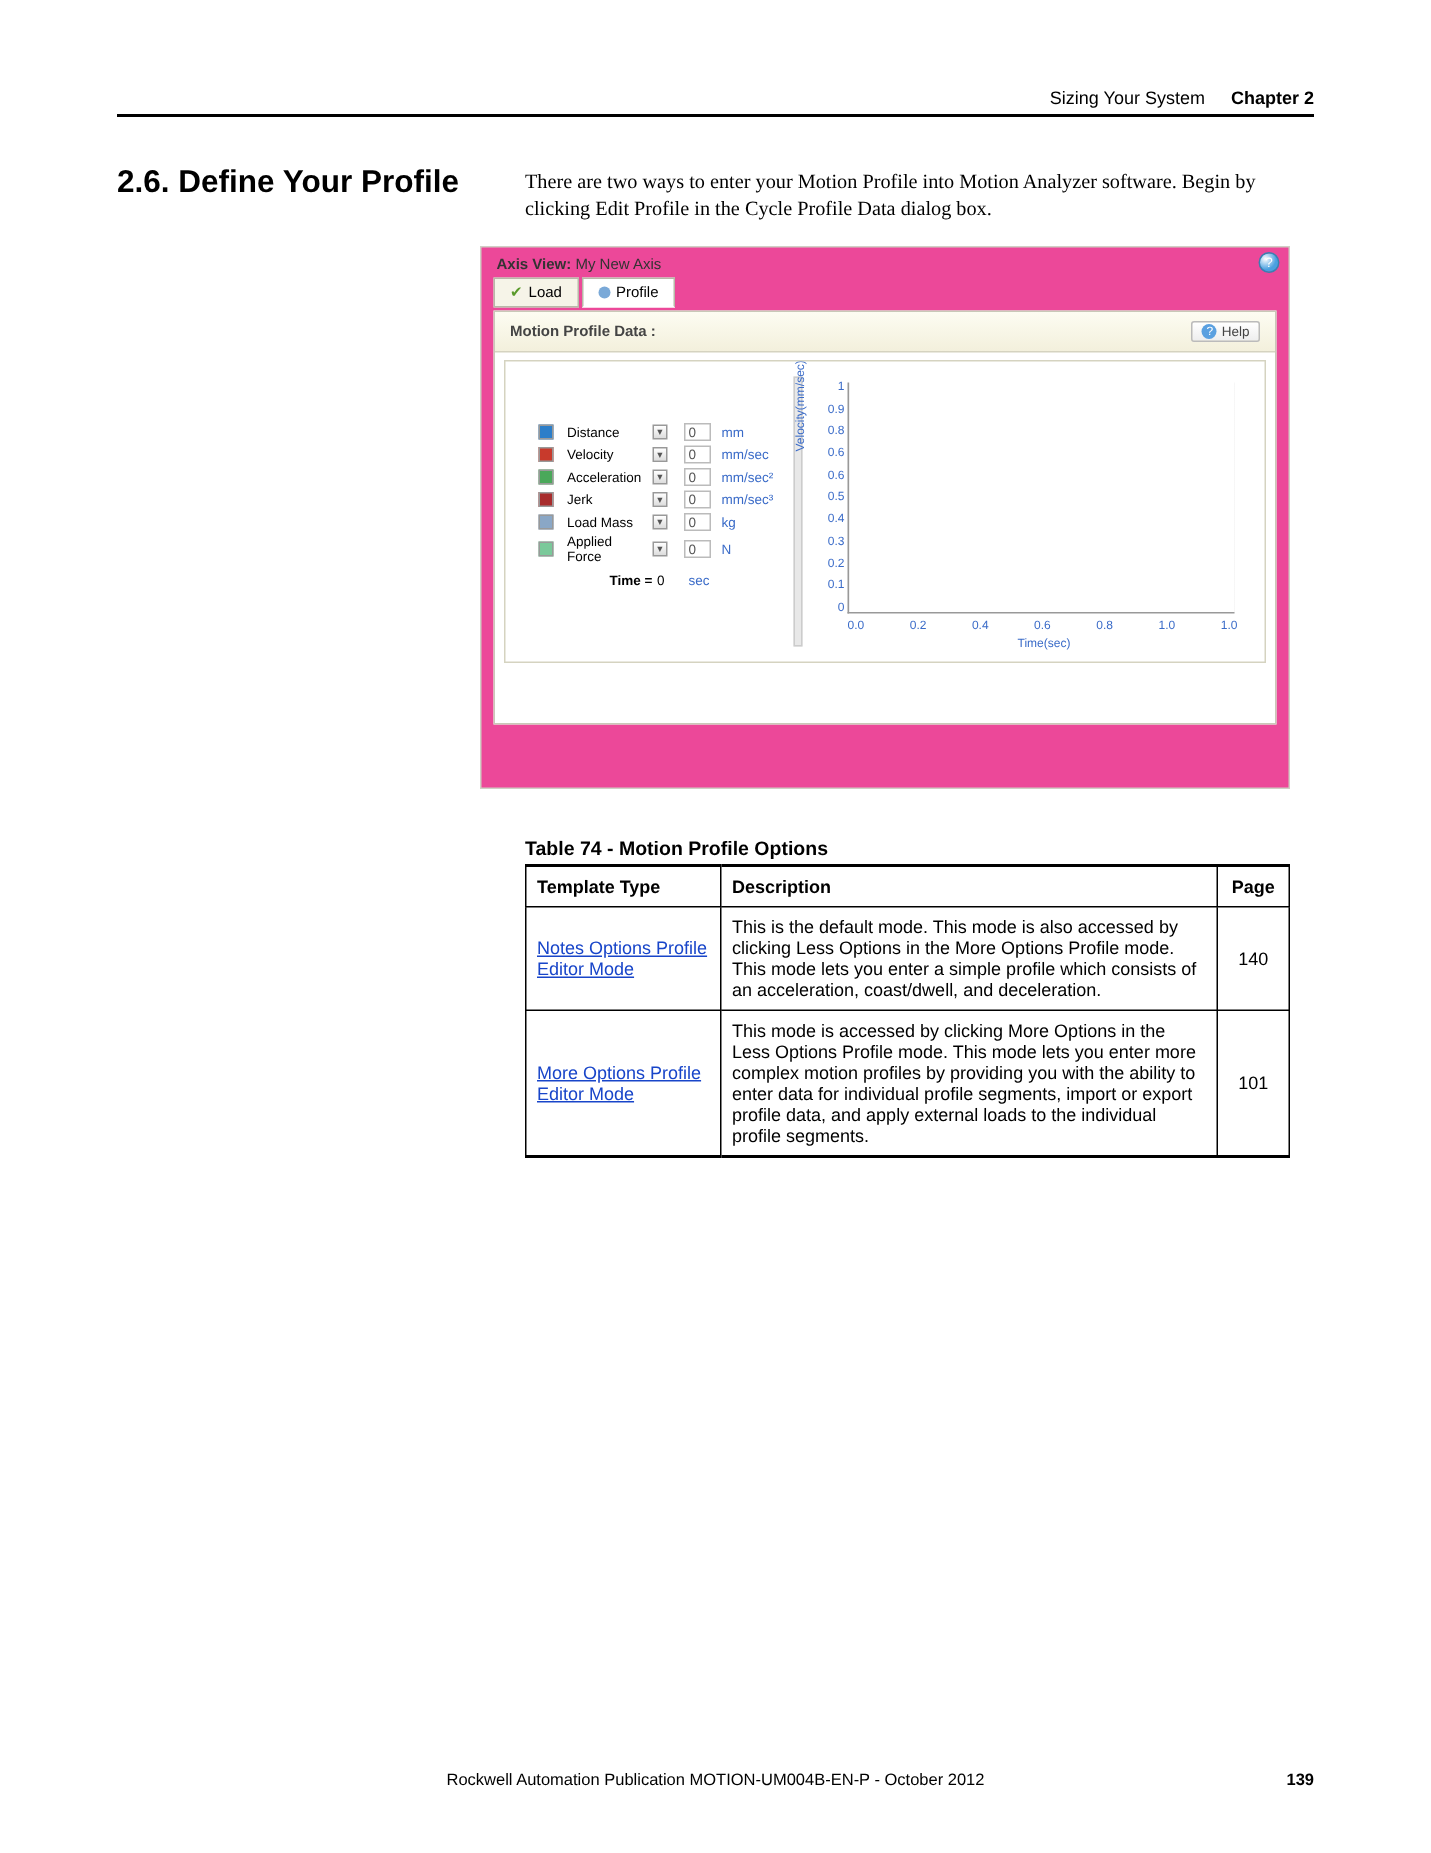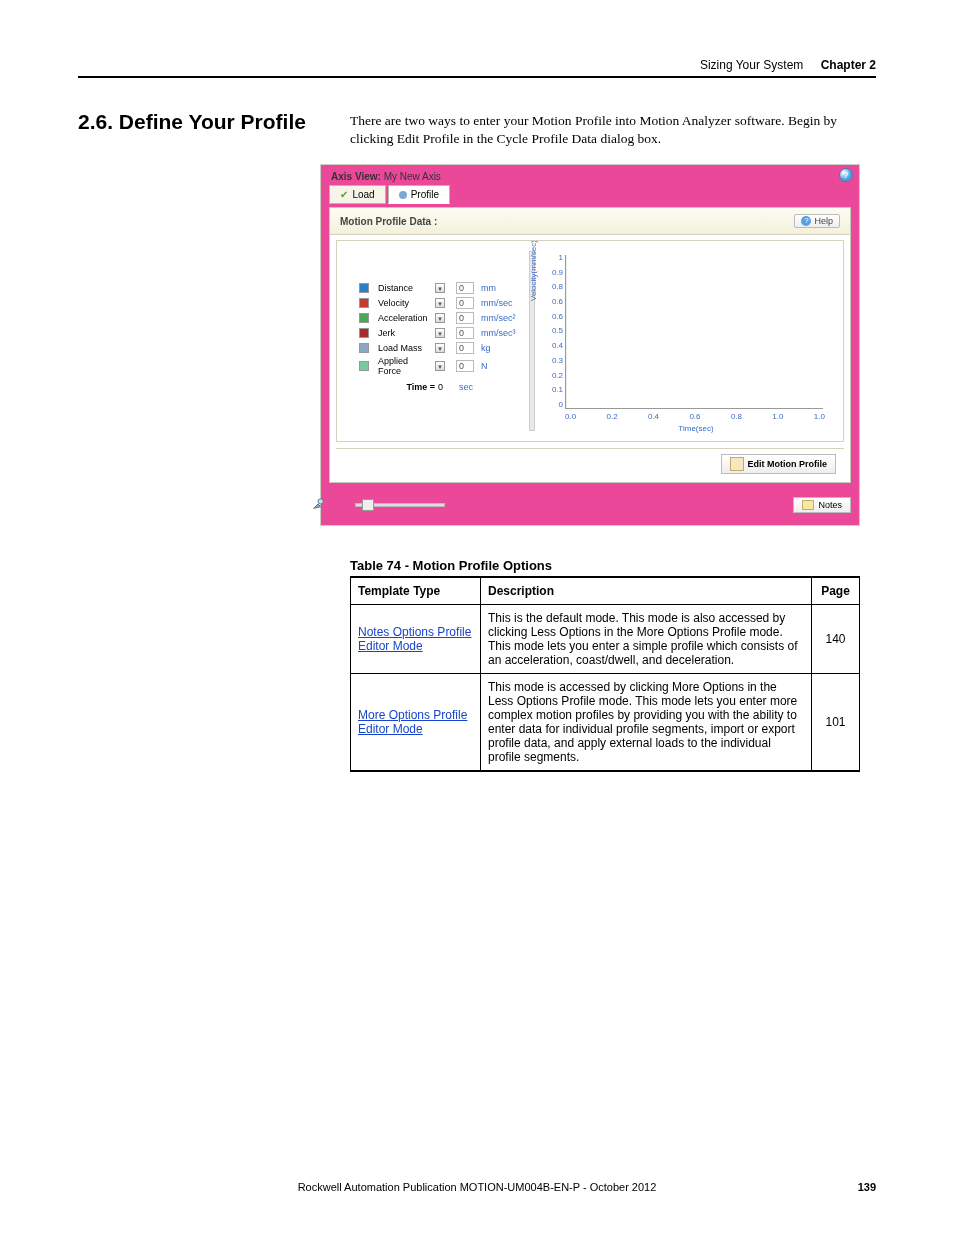"Edit Motion Profile" div.edit-btn-row { html: <div> <div> <span></span> <span>Edit Motion Profile</span> </div> </div> -> none }
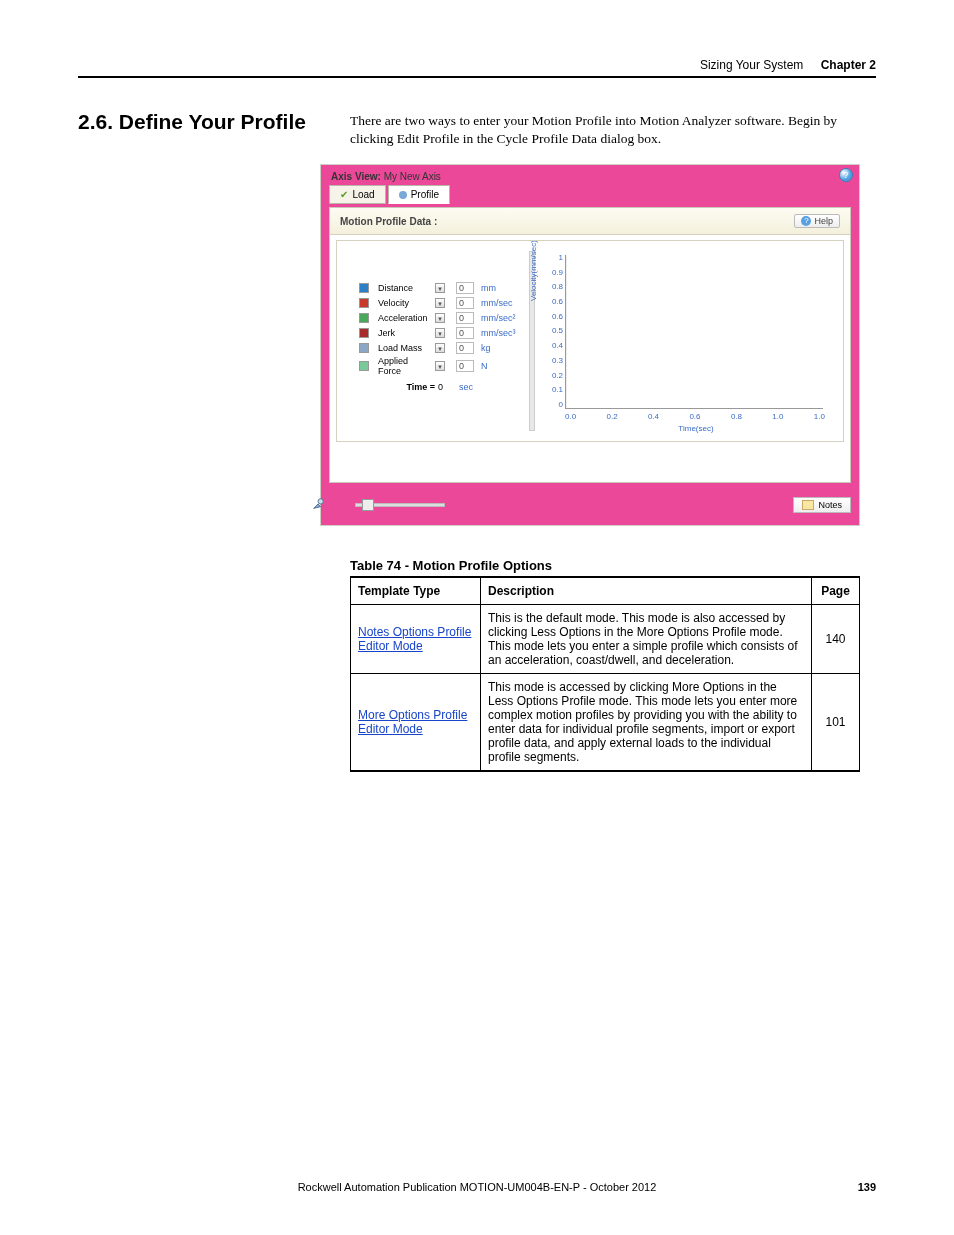"Notes" div.notes-row { html: <div> <div> <span> <svg> <path></path> <circle></circle> </svg> </span> <div> <div></div> </div> </div> <div> <span></span> <span>Notes</span> </div> </div> -> none }
